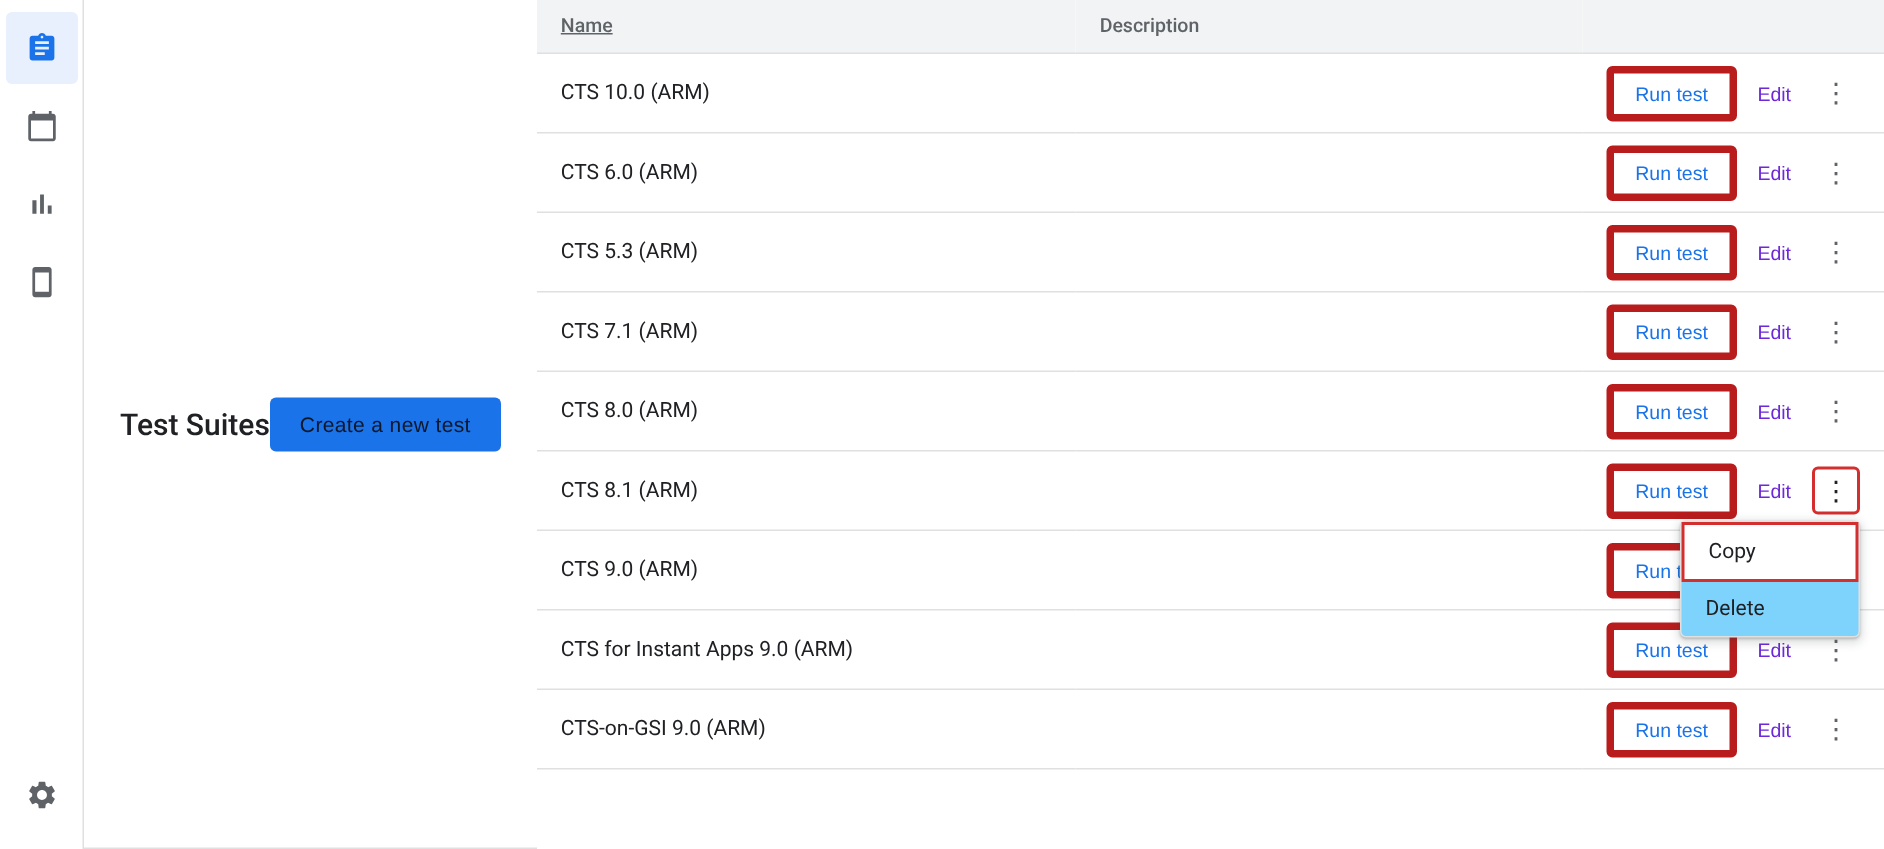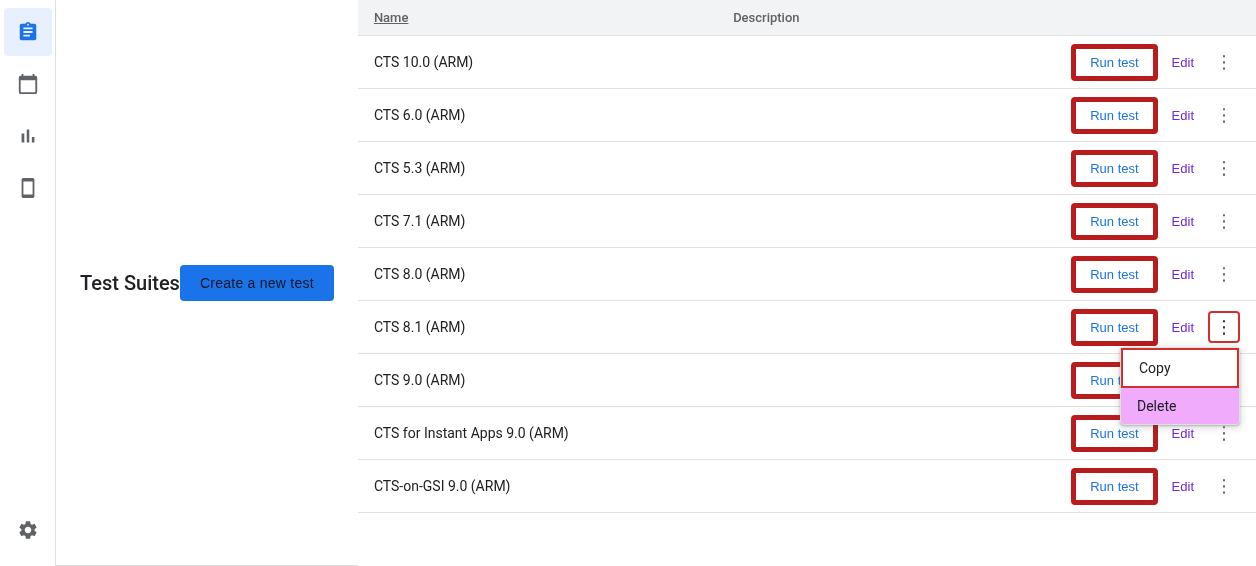"Copy" .dropdown-menu { background: #f0abfc -> #7dd3fc }
